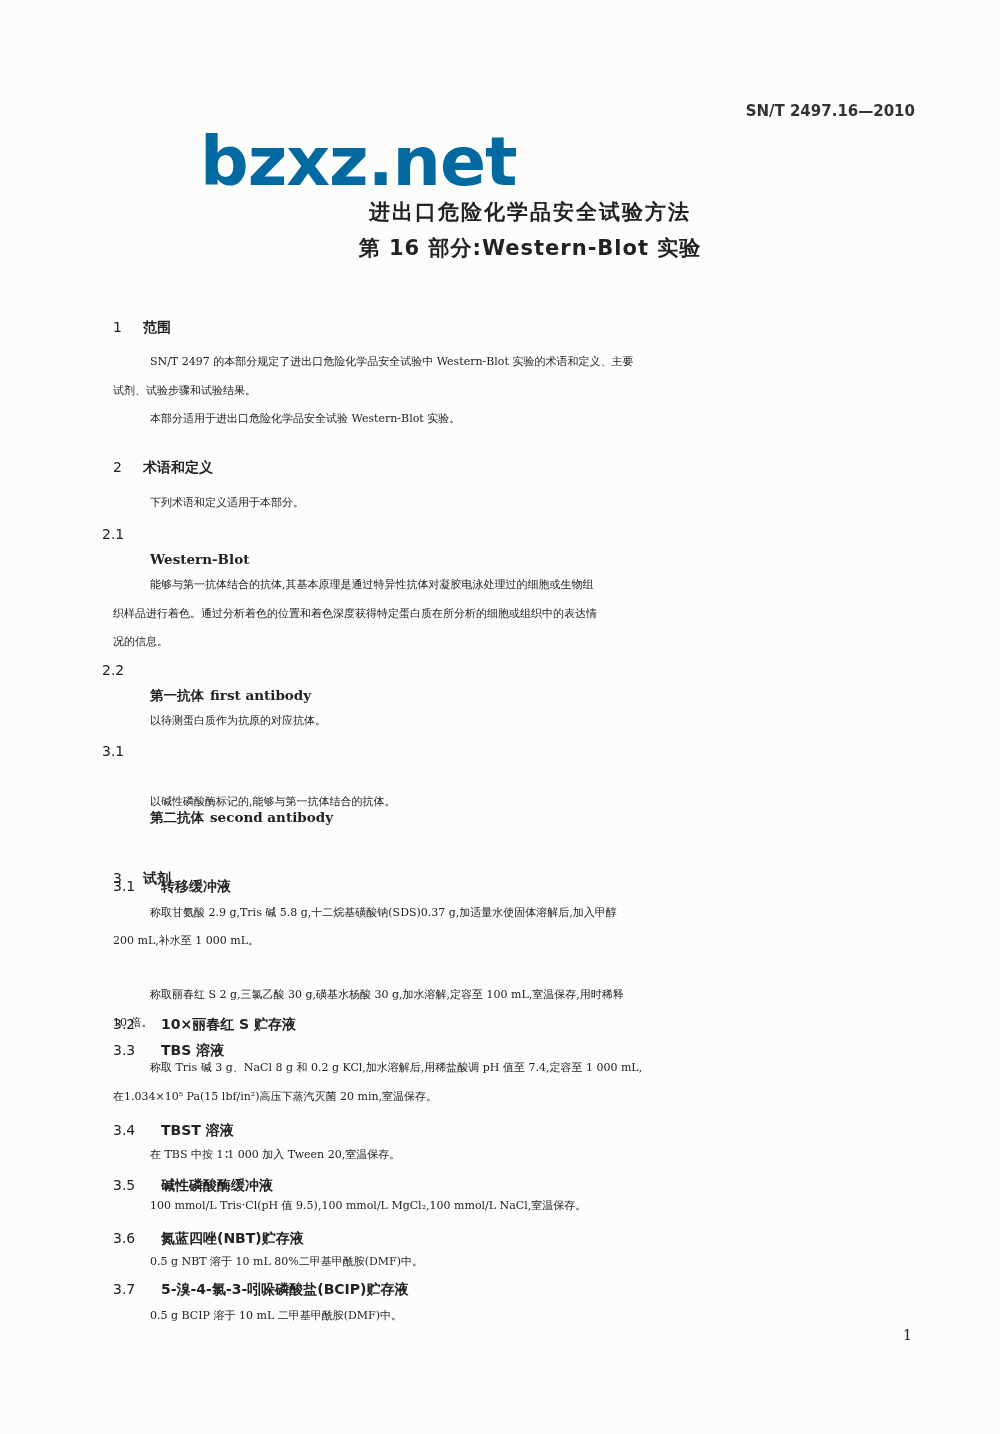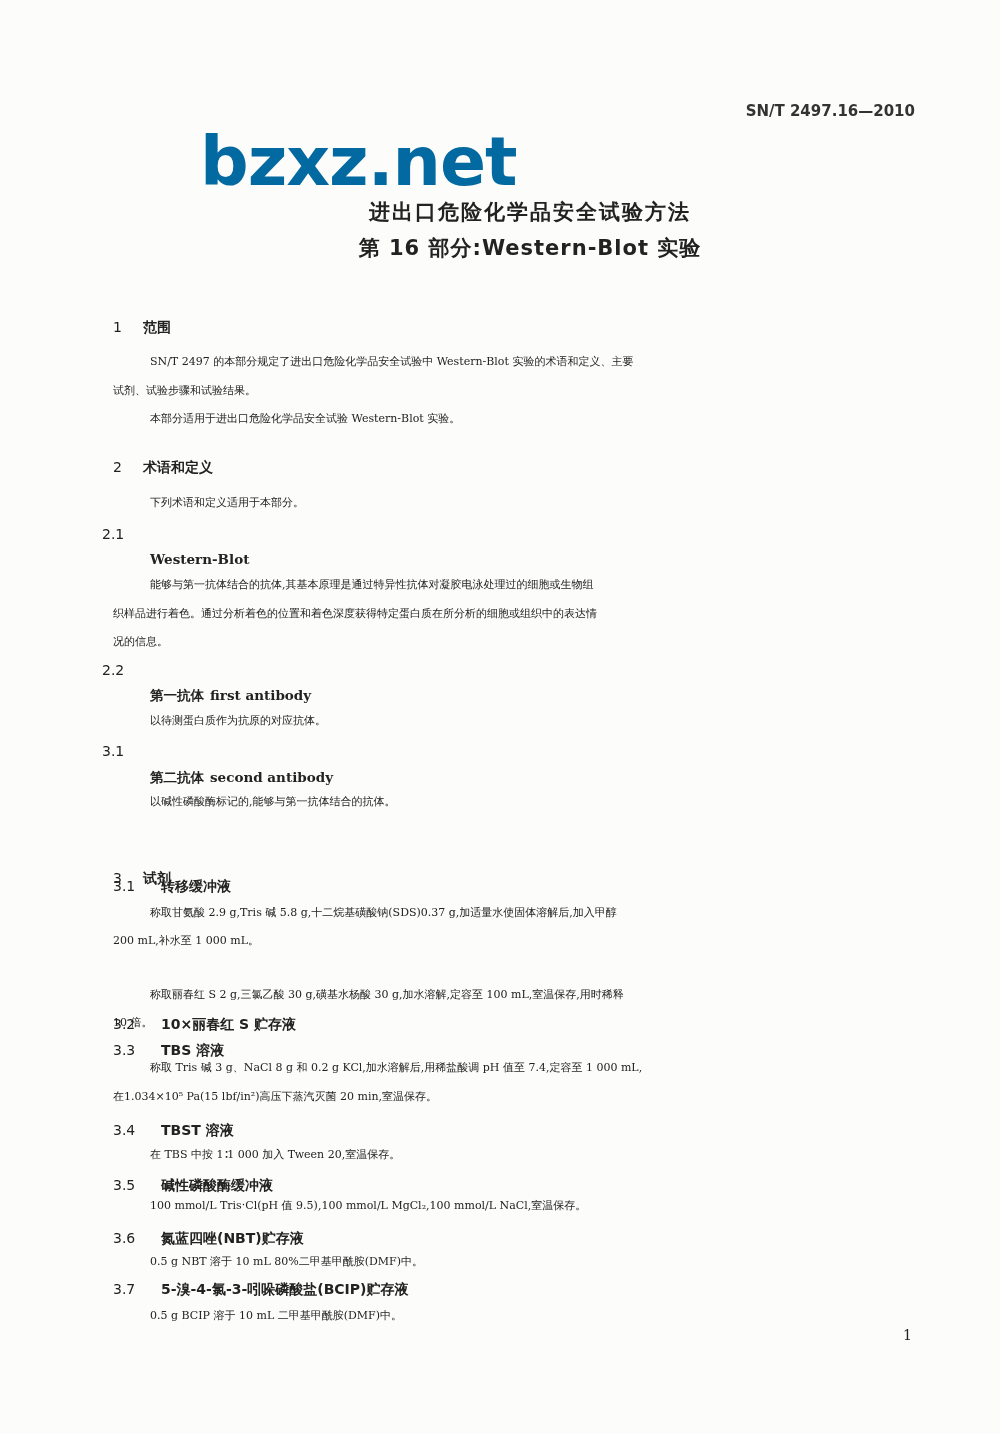"第二抗体 second antibody" div.abs { top: 767px -> 807px }
